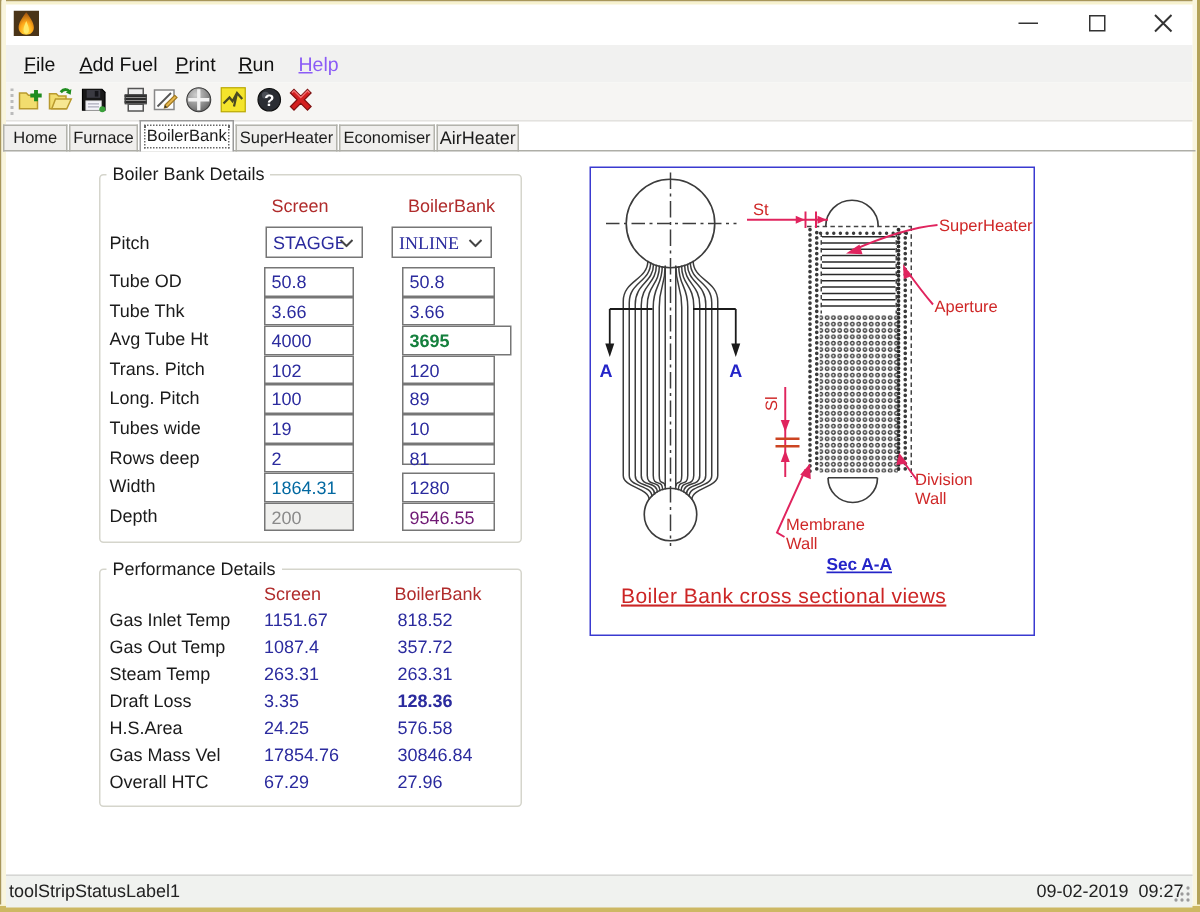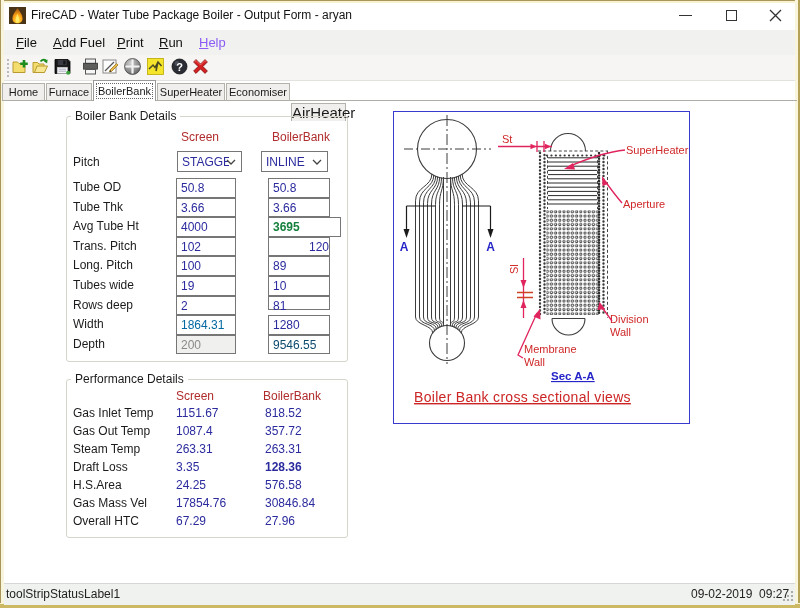"FireCAD - Water Tube Package" div { html: <div>FireCAD - Water Tube Package Boiler - Output Form - aryan</div> -> none }
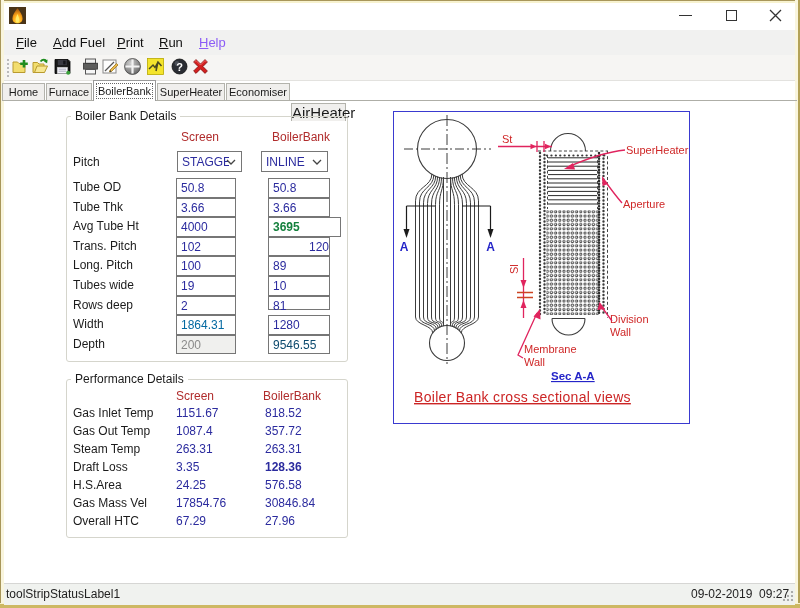"AirHeater" div { font-size: 15px -> 12px; margin-top: 20px -> none }
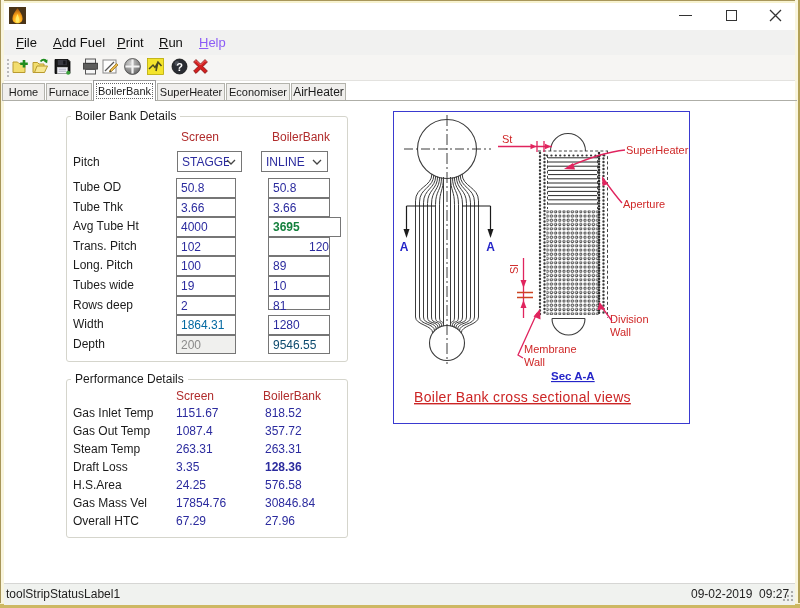"INLINE" div.fld { font-family: none -> Liberation Serif, serif }
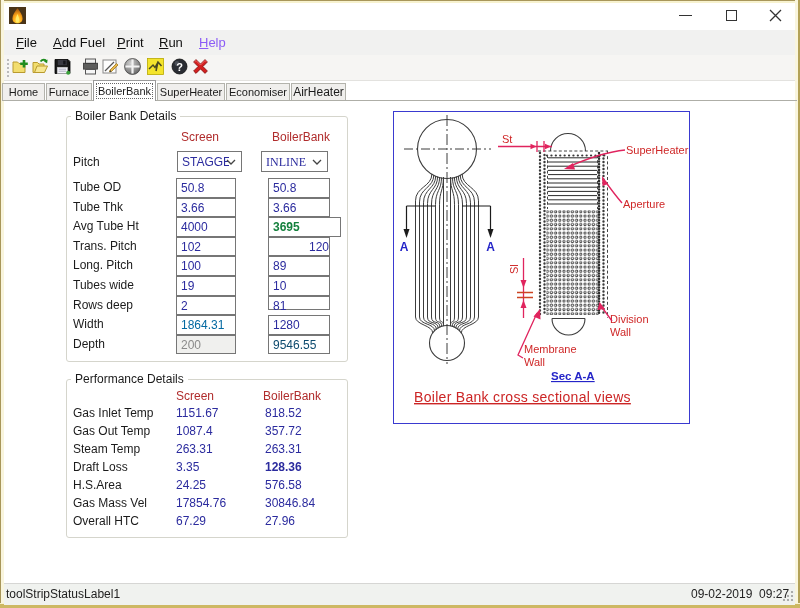"120" div.fld { text-align: right -> none }
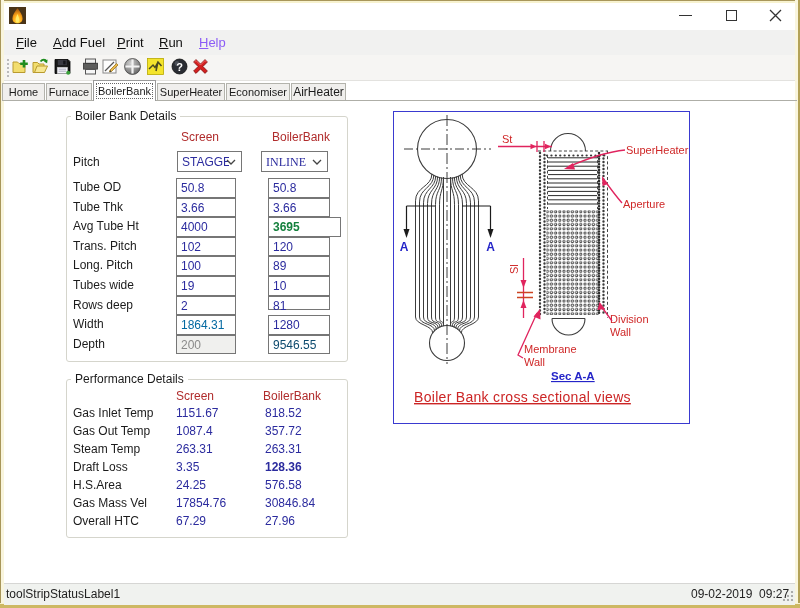"9546.55" div.fld { color: #0c4a6e -> #701a75 }
